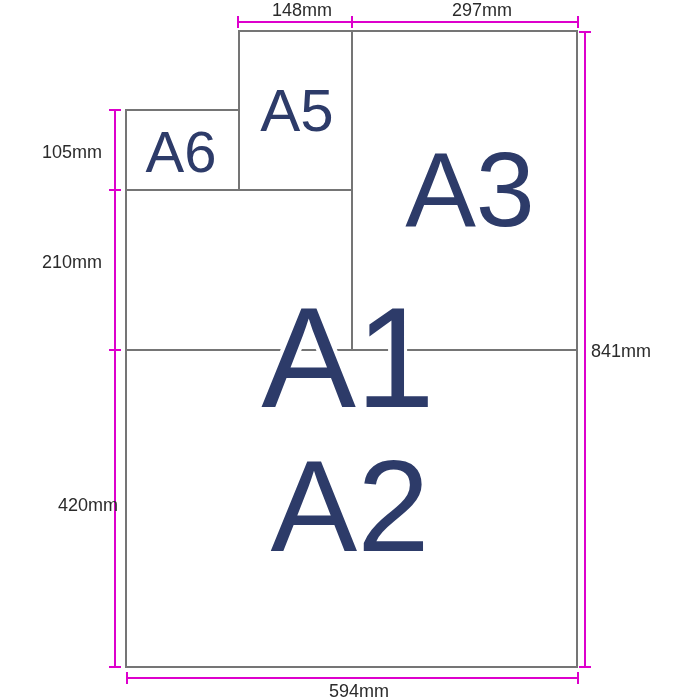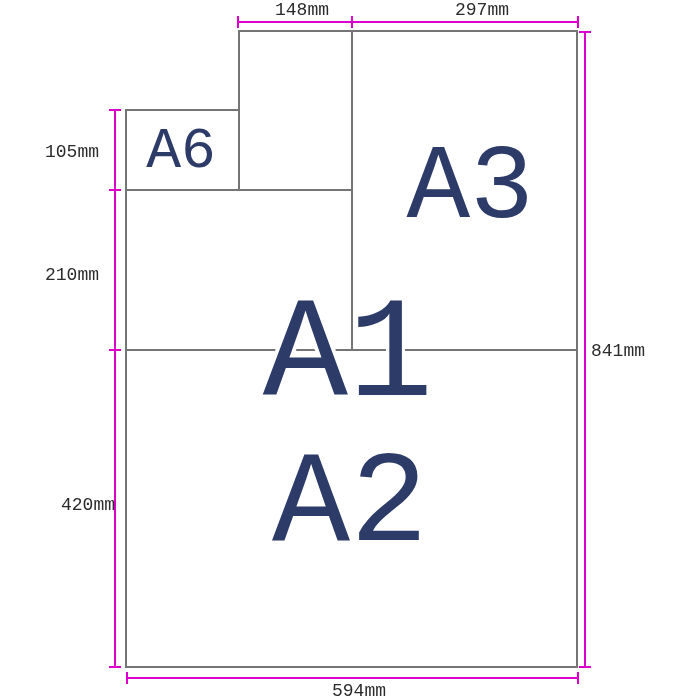"148mm" .canvas { font-family: Liberation Mono, monospace -> Liberation Sans, sans-serif }
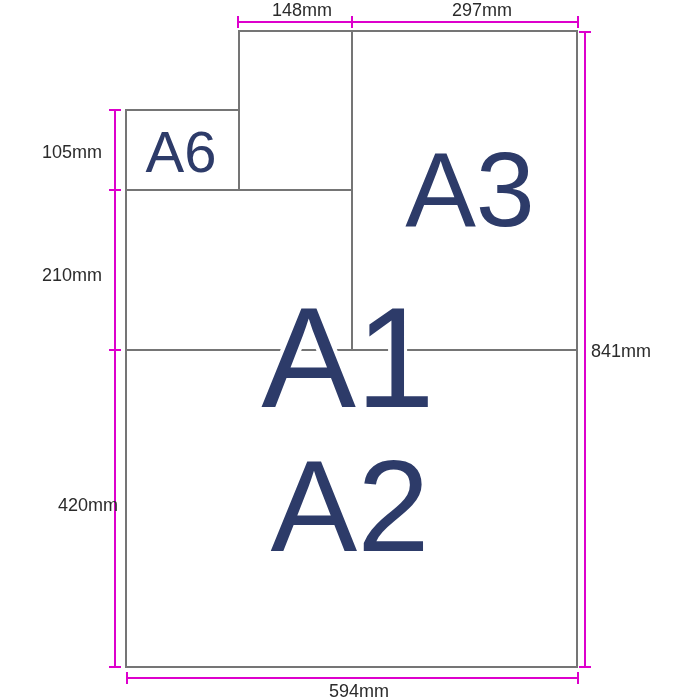"A5" div.paper-label { html: none -> <div>A5</div> }
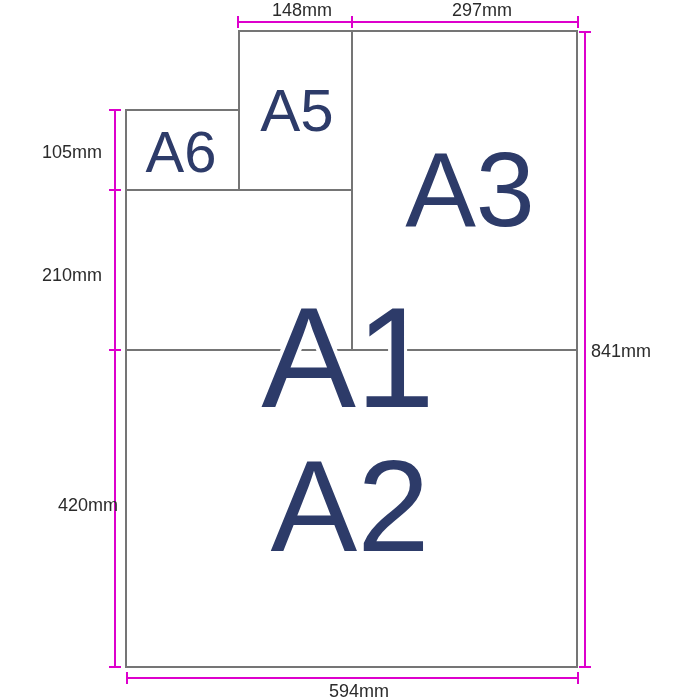"210mm" div.dim-label { top: 266px -> 253px }
